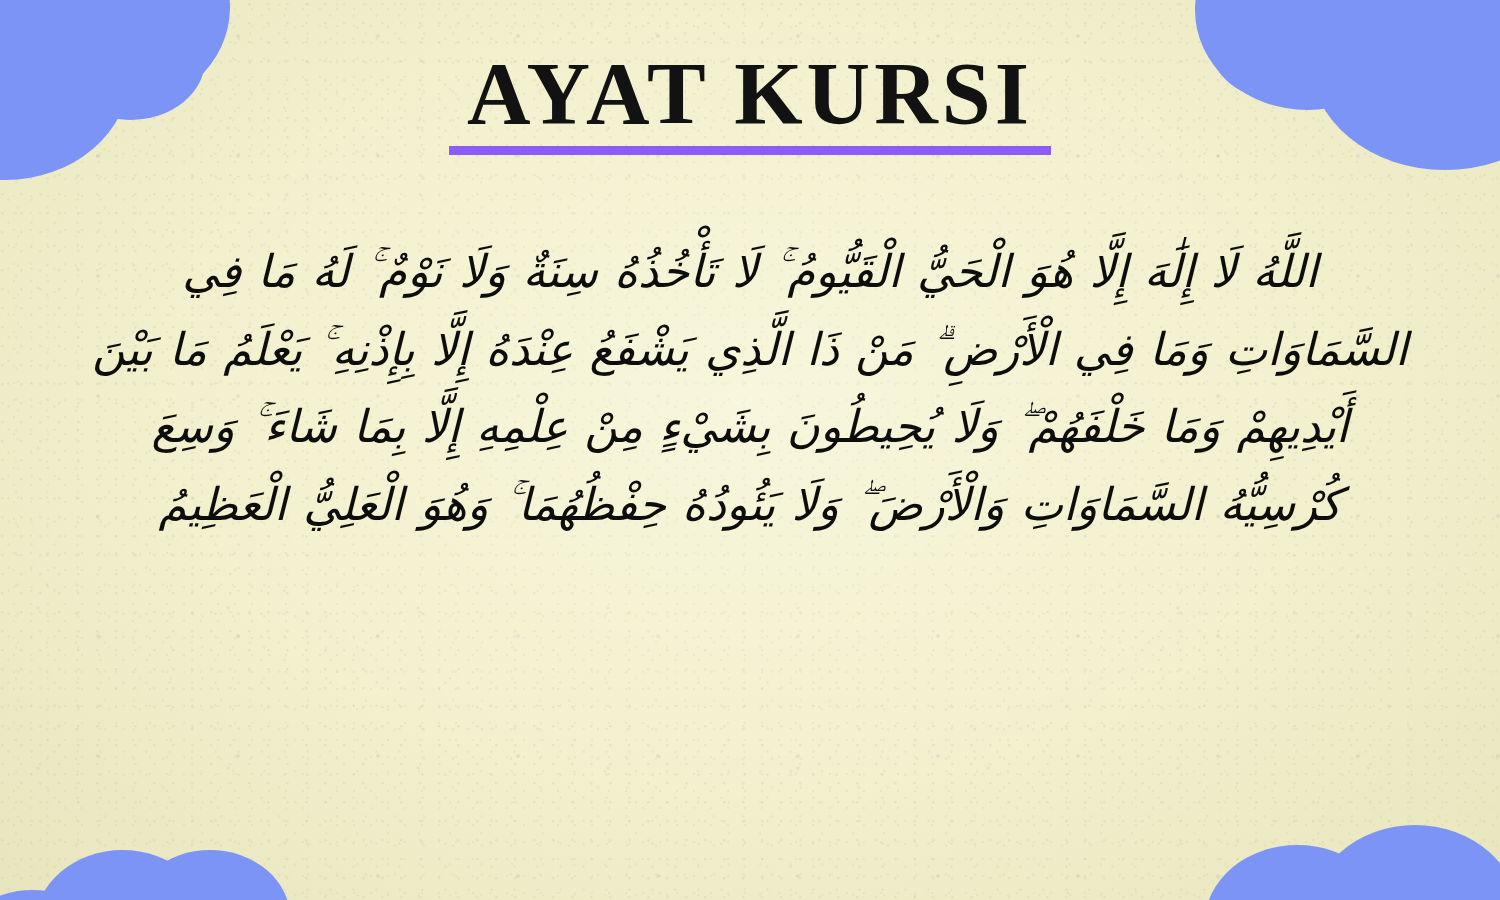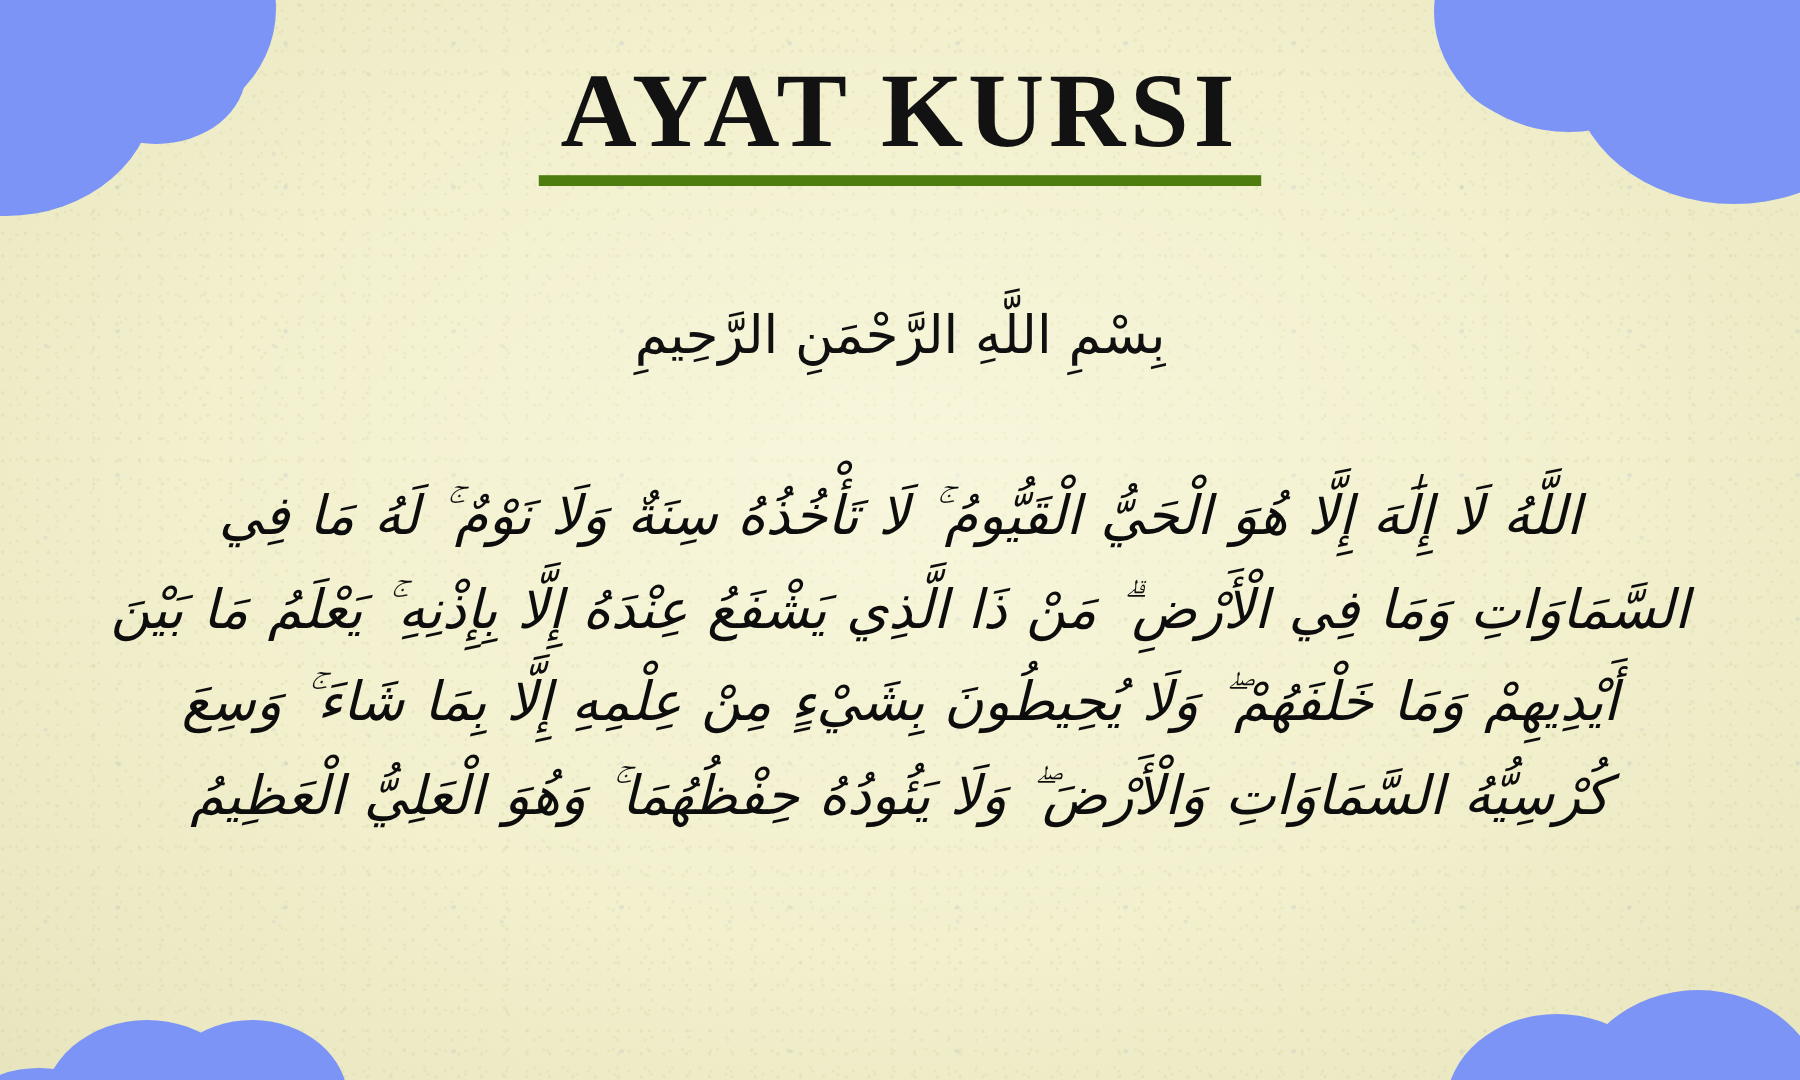"AYAT KURSI" #title { border-bottom: 9px solid #4d7c0f -> 9px solid #8b5cf6 }
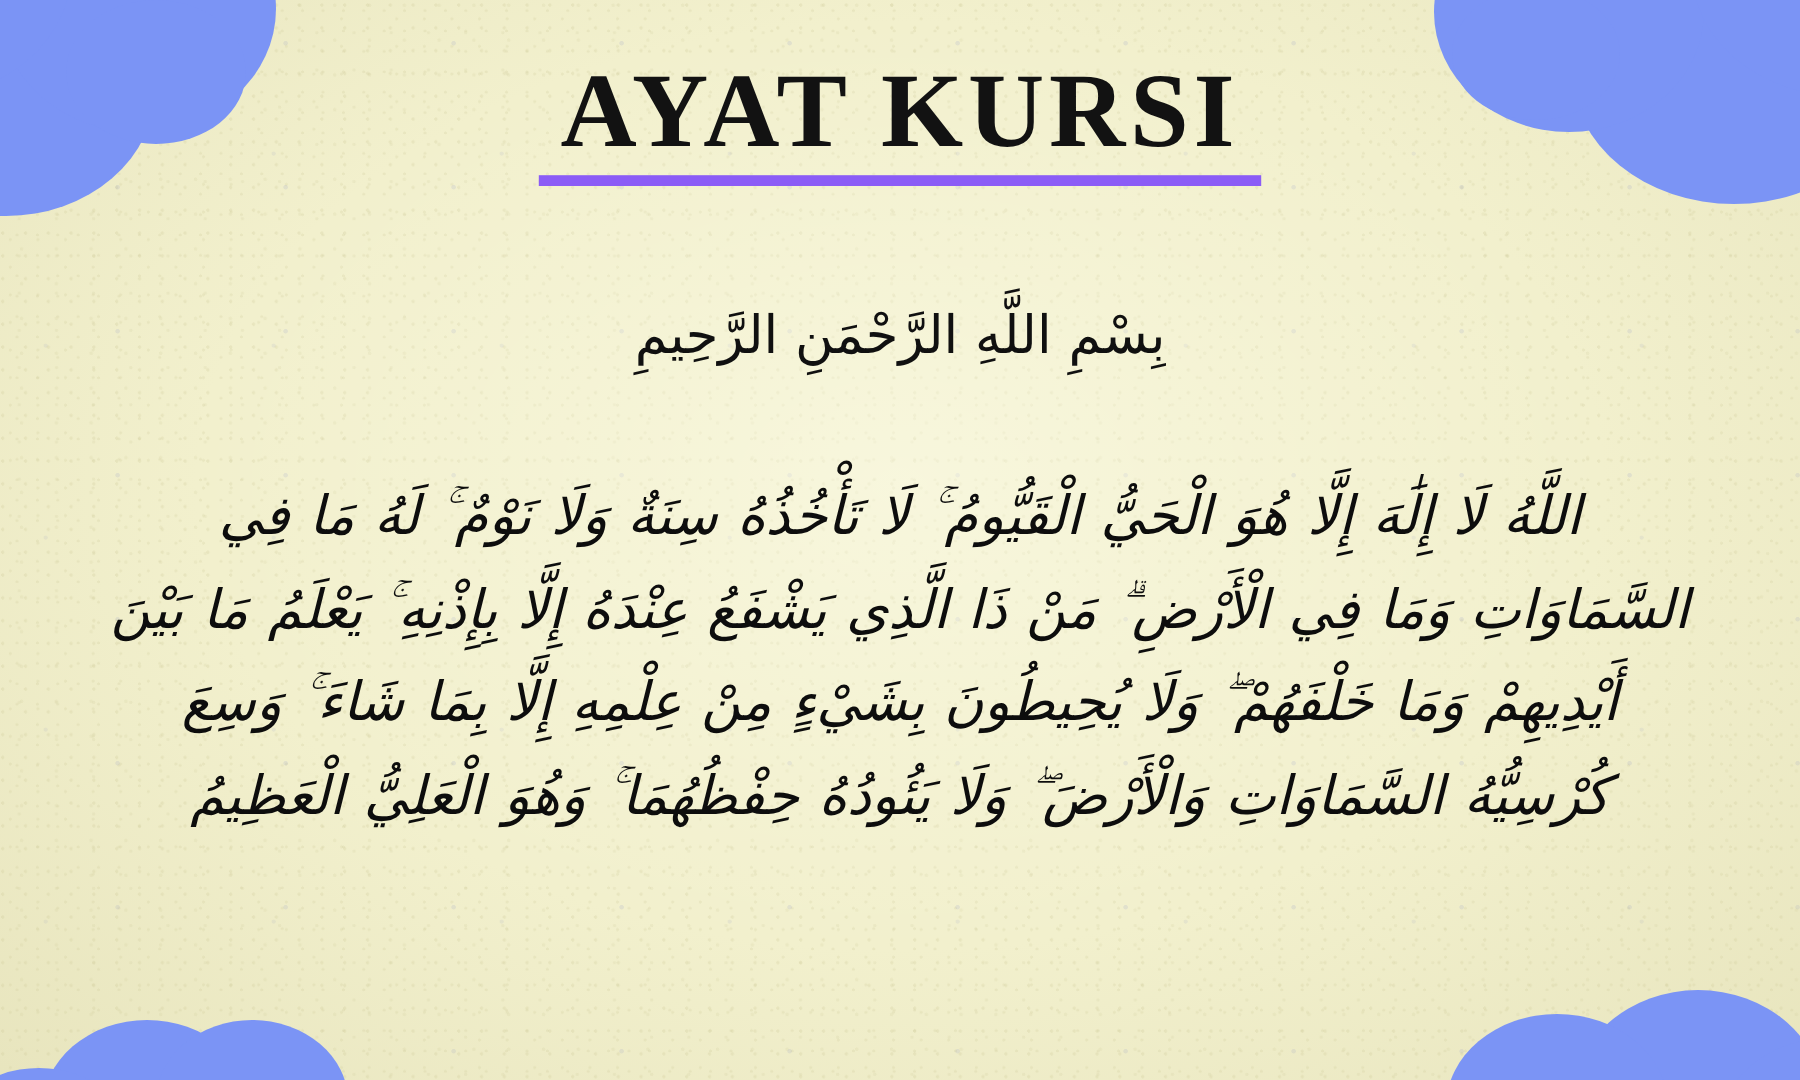"بِسْمِ اللَّهِ الرَّحْمَنِ الرَّحِيمِ" div { html: <div>بِسْمِ اللَّهِ الرَّحْمَنِ الرَّحِيمِ</div> -> none }
